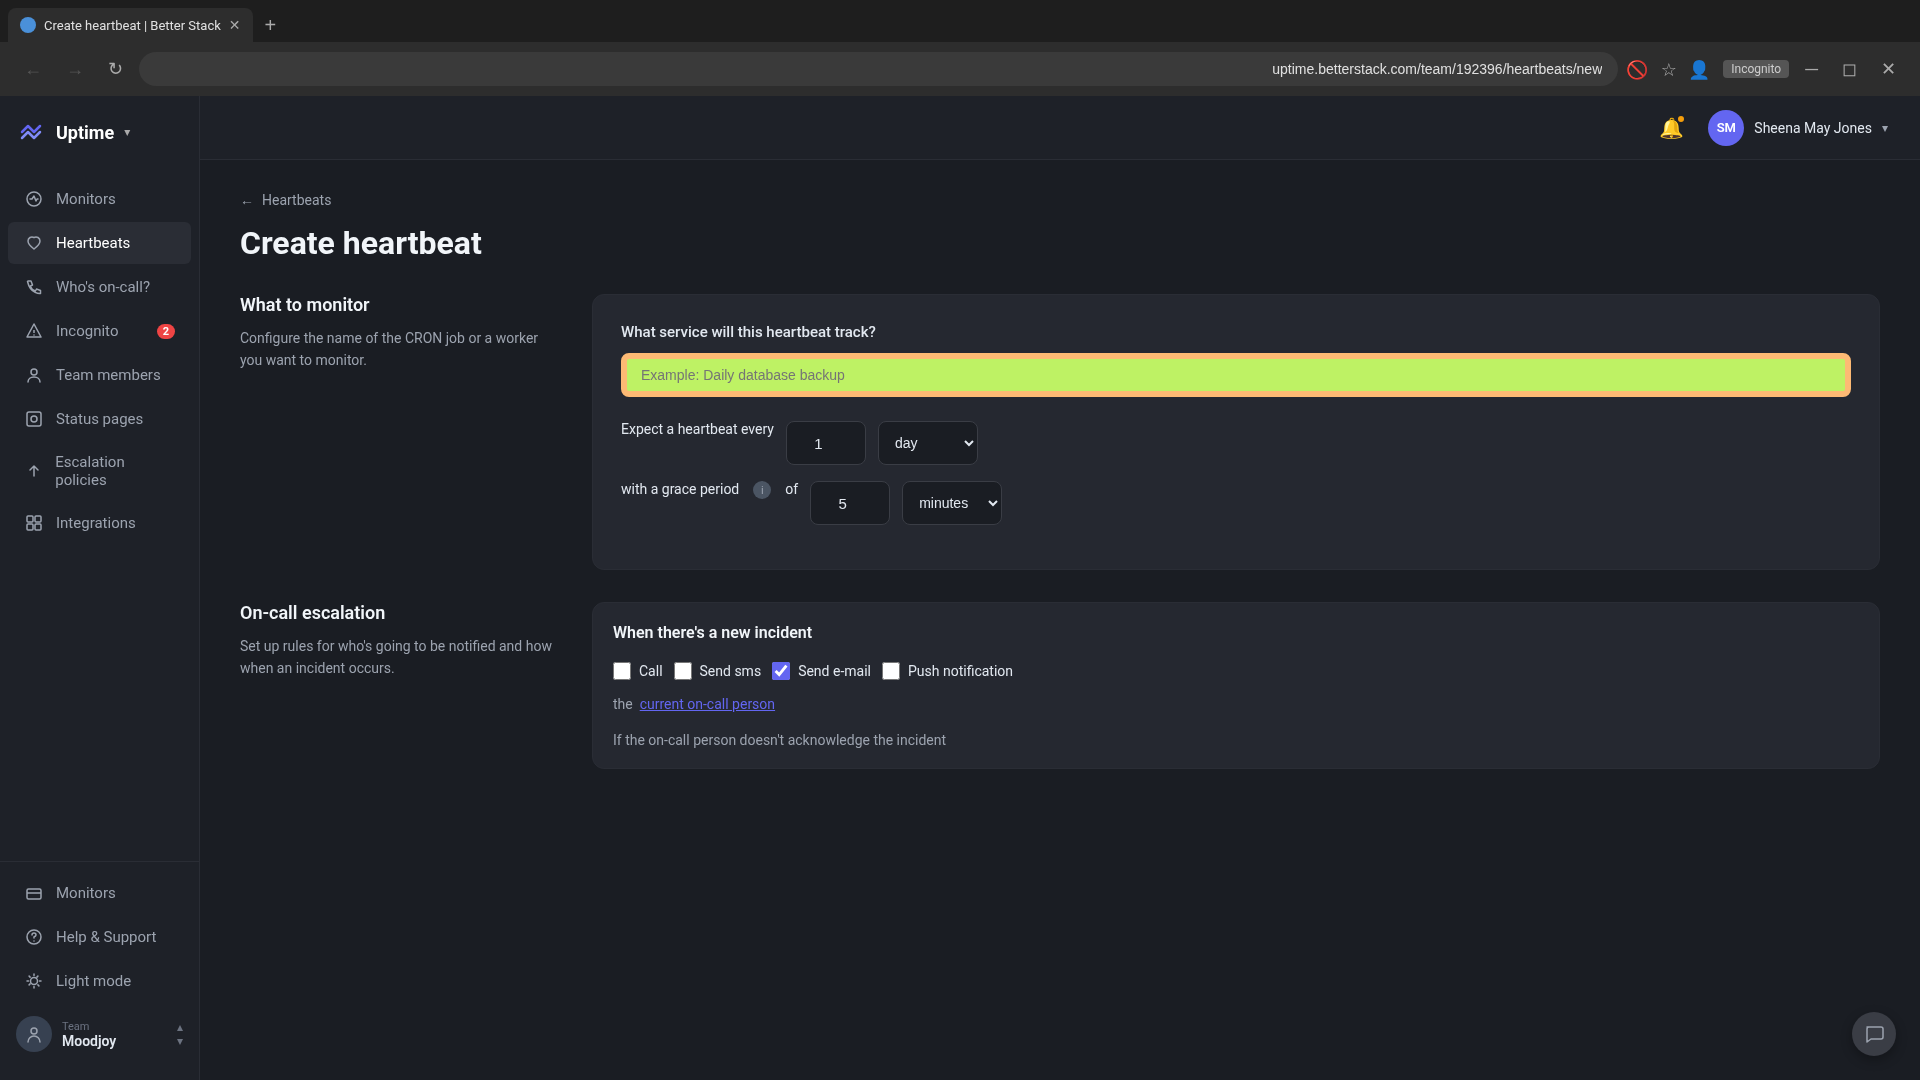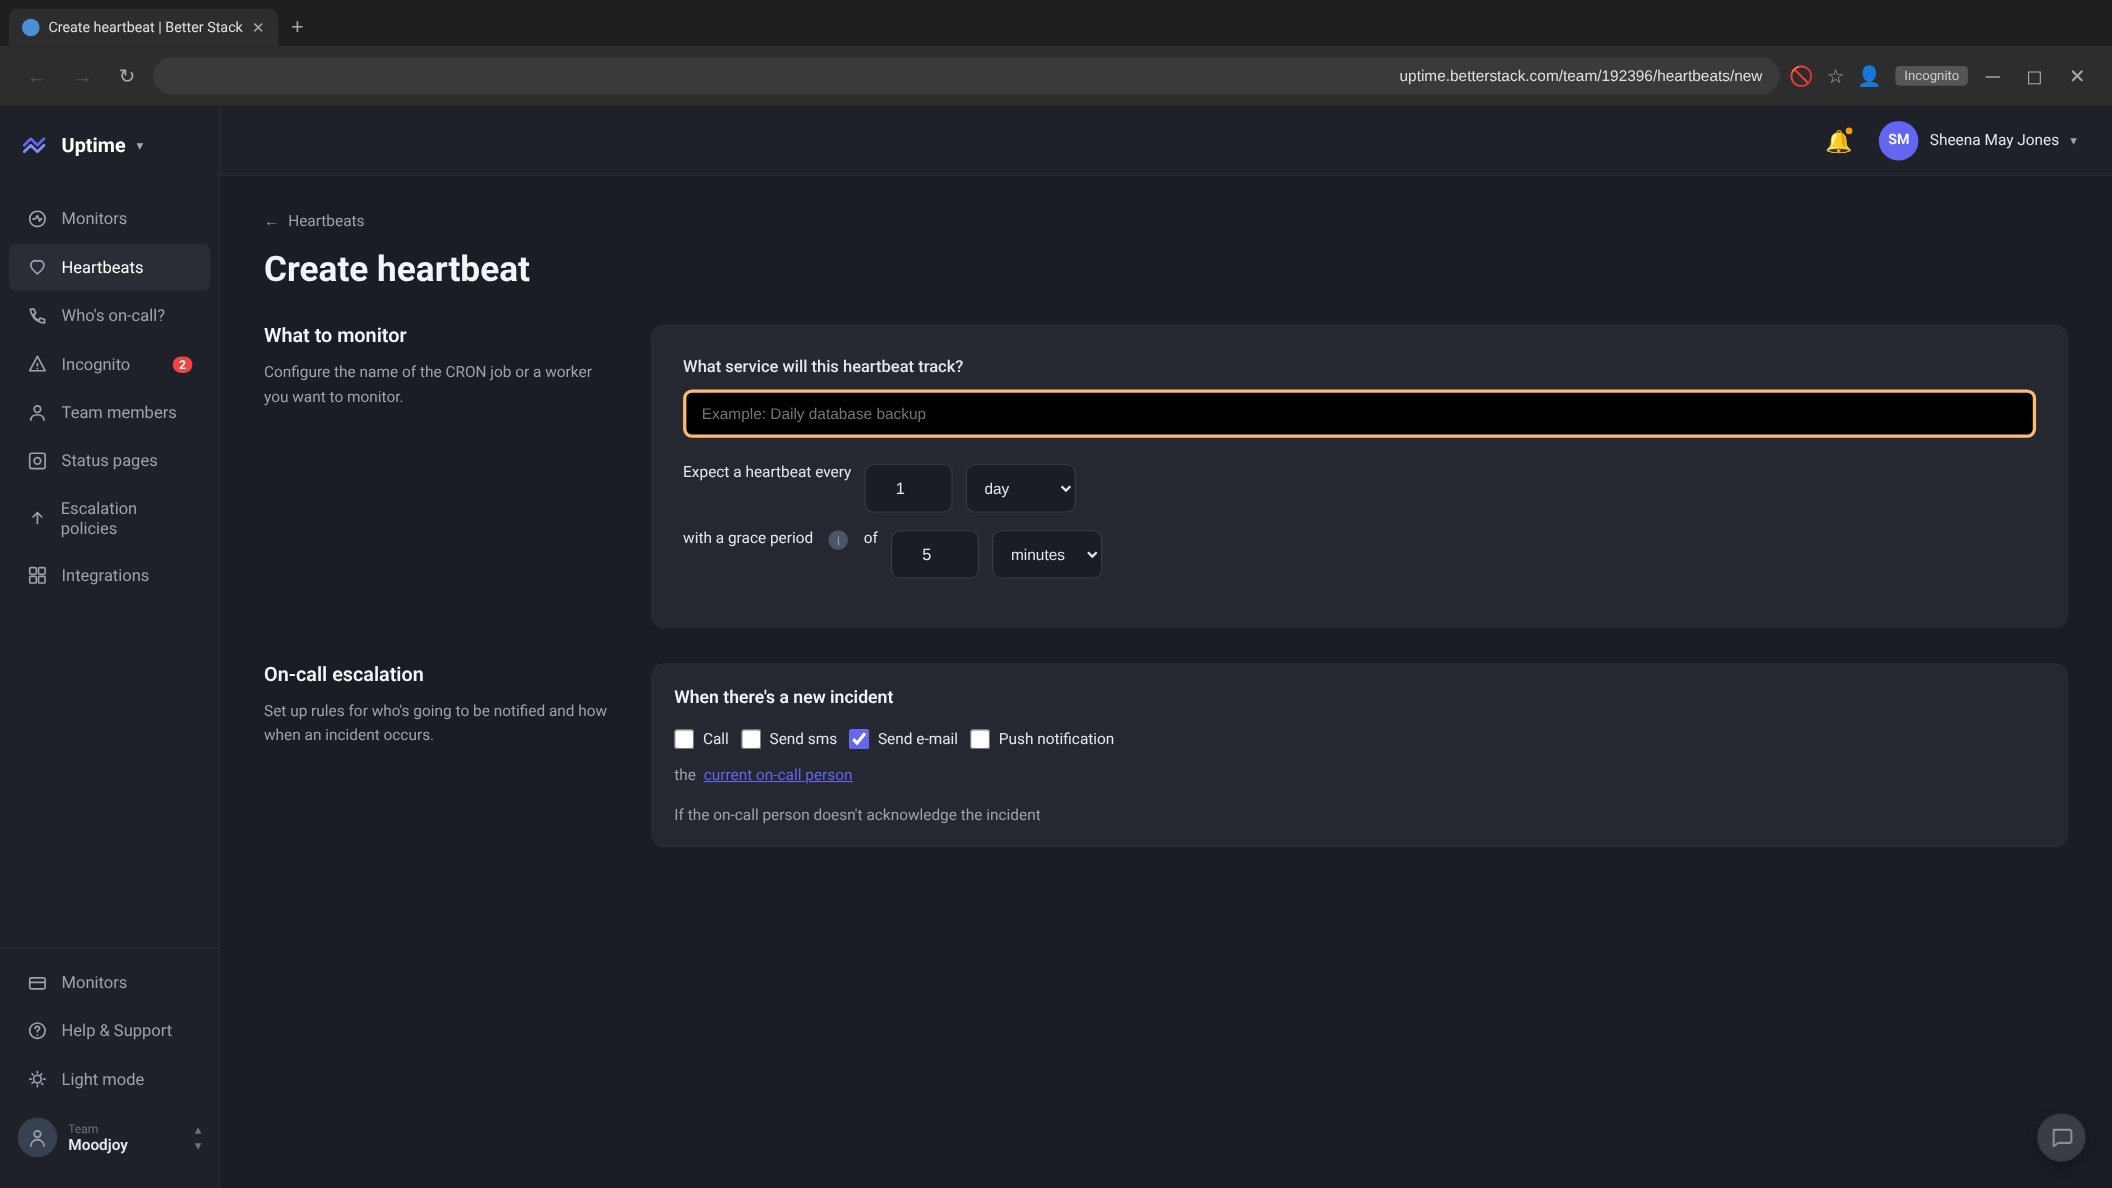"Example: Daily database backup" .form-input { background: #000000 -> #bef264; border: 3px solid #fdba74 -> 6px solid #fdba74 }
